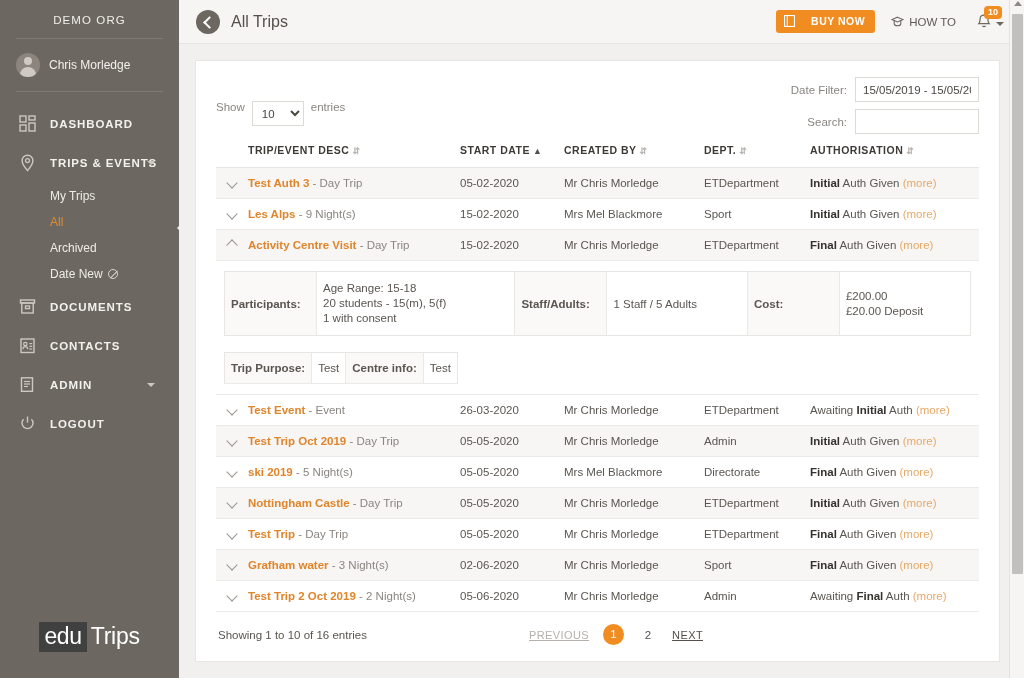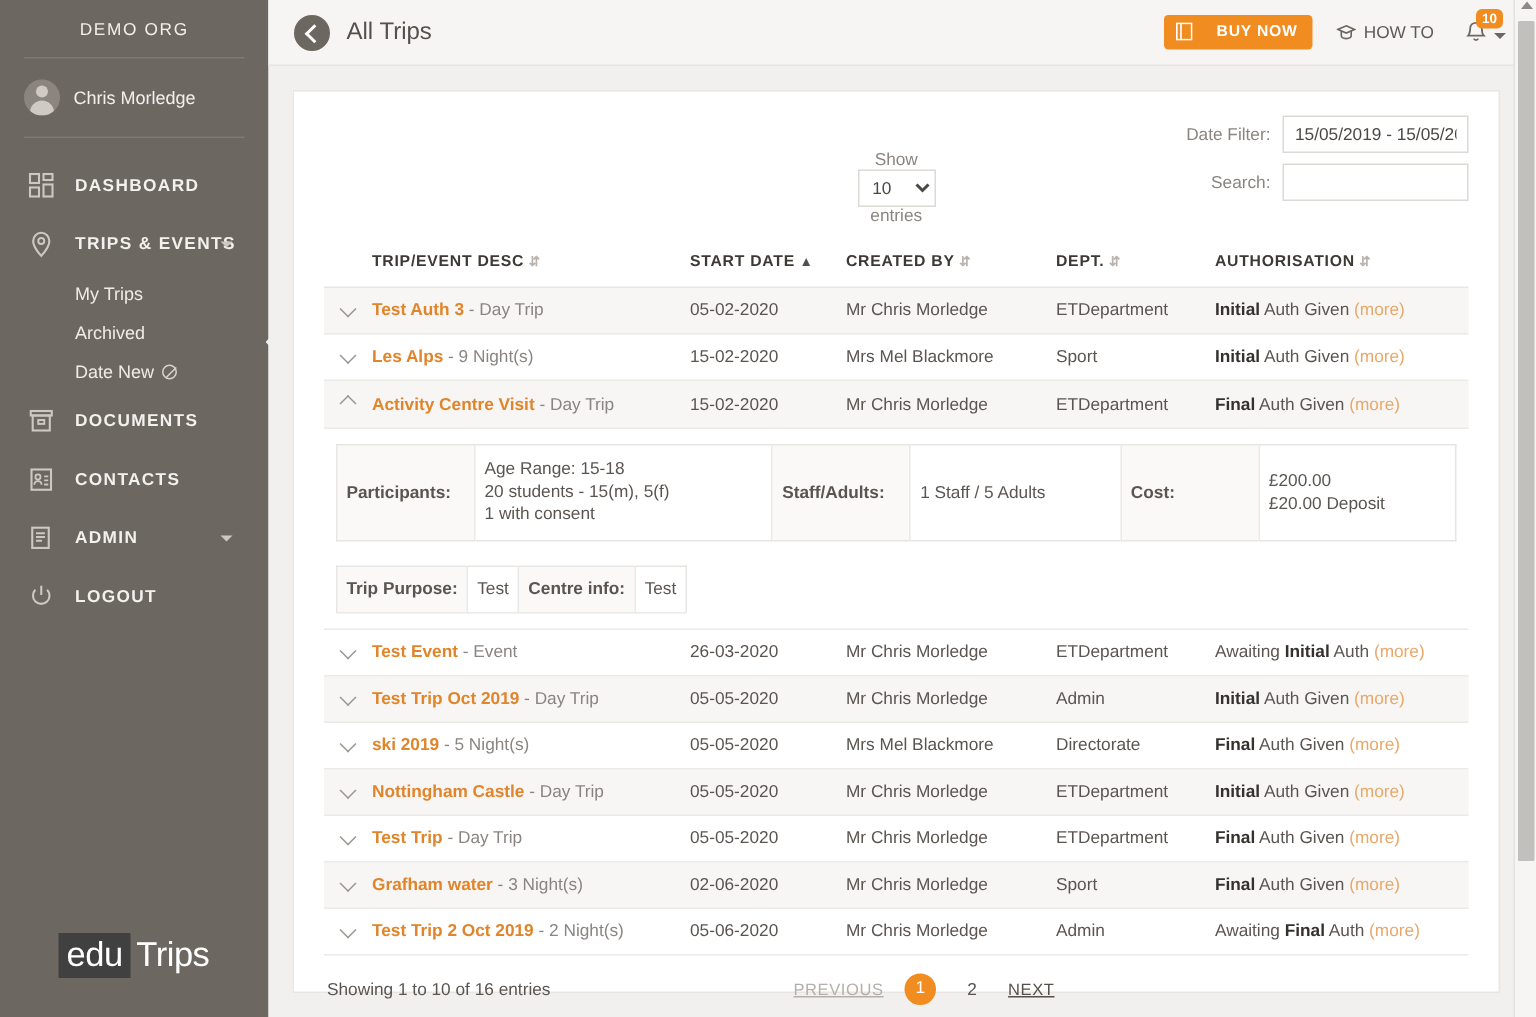"Show" .show-row { align-items: center -> flex-start; flex-direction: column -> none }
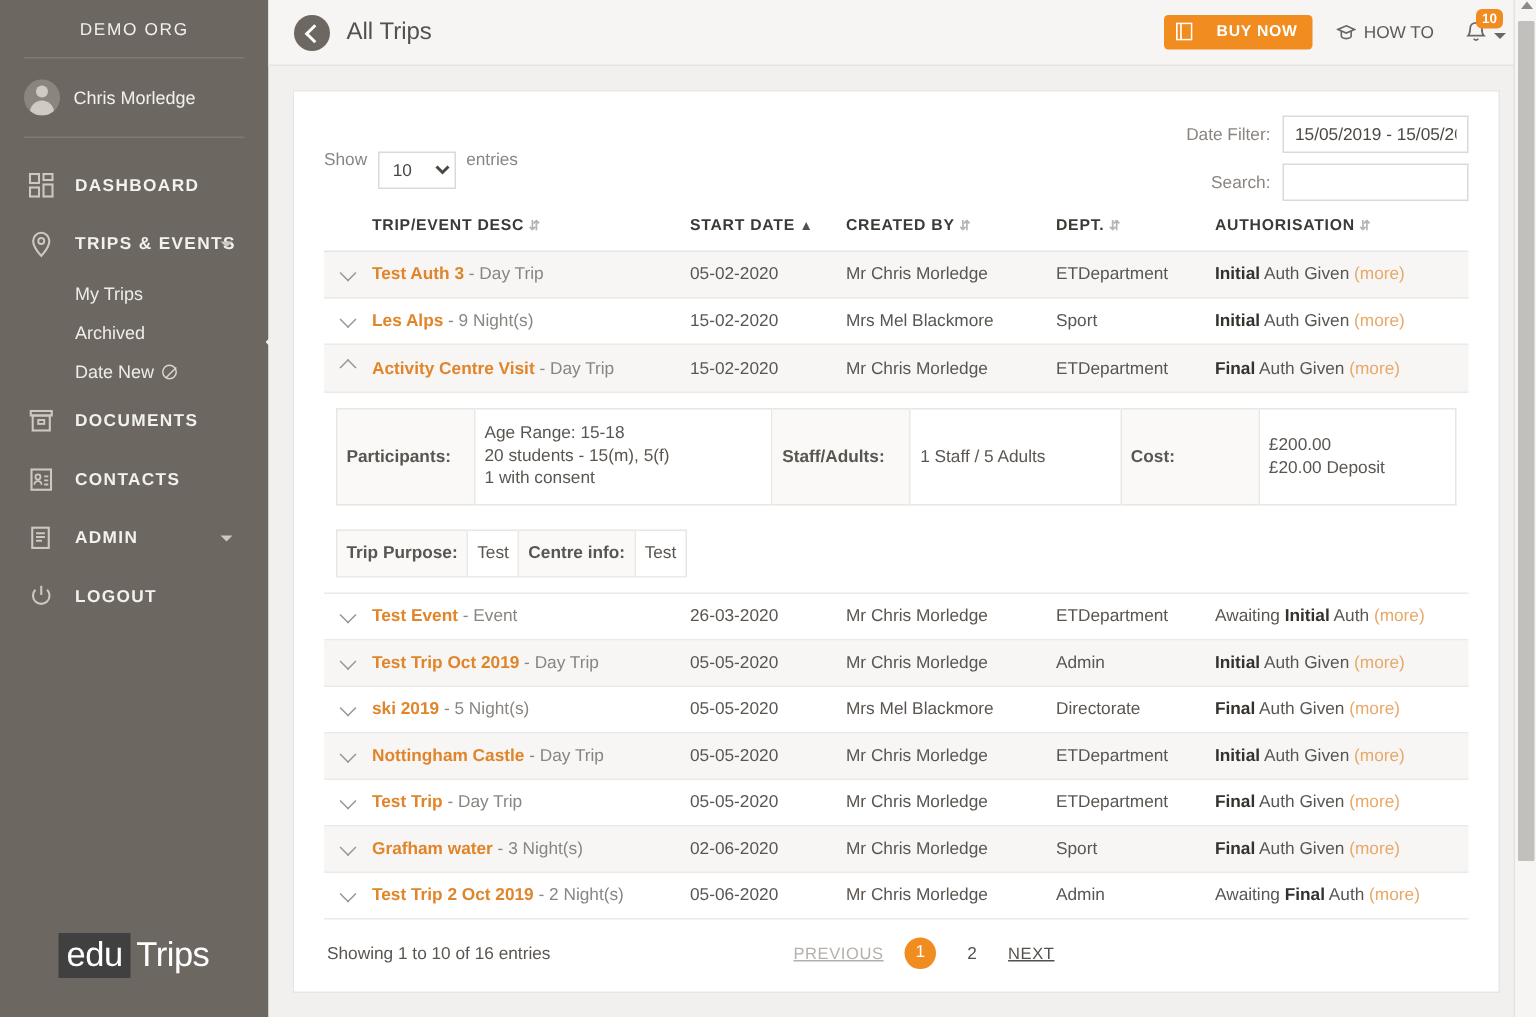"All" div.sub-item { html: none -> <div>All</div> }
